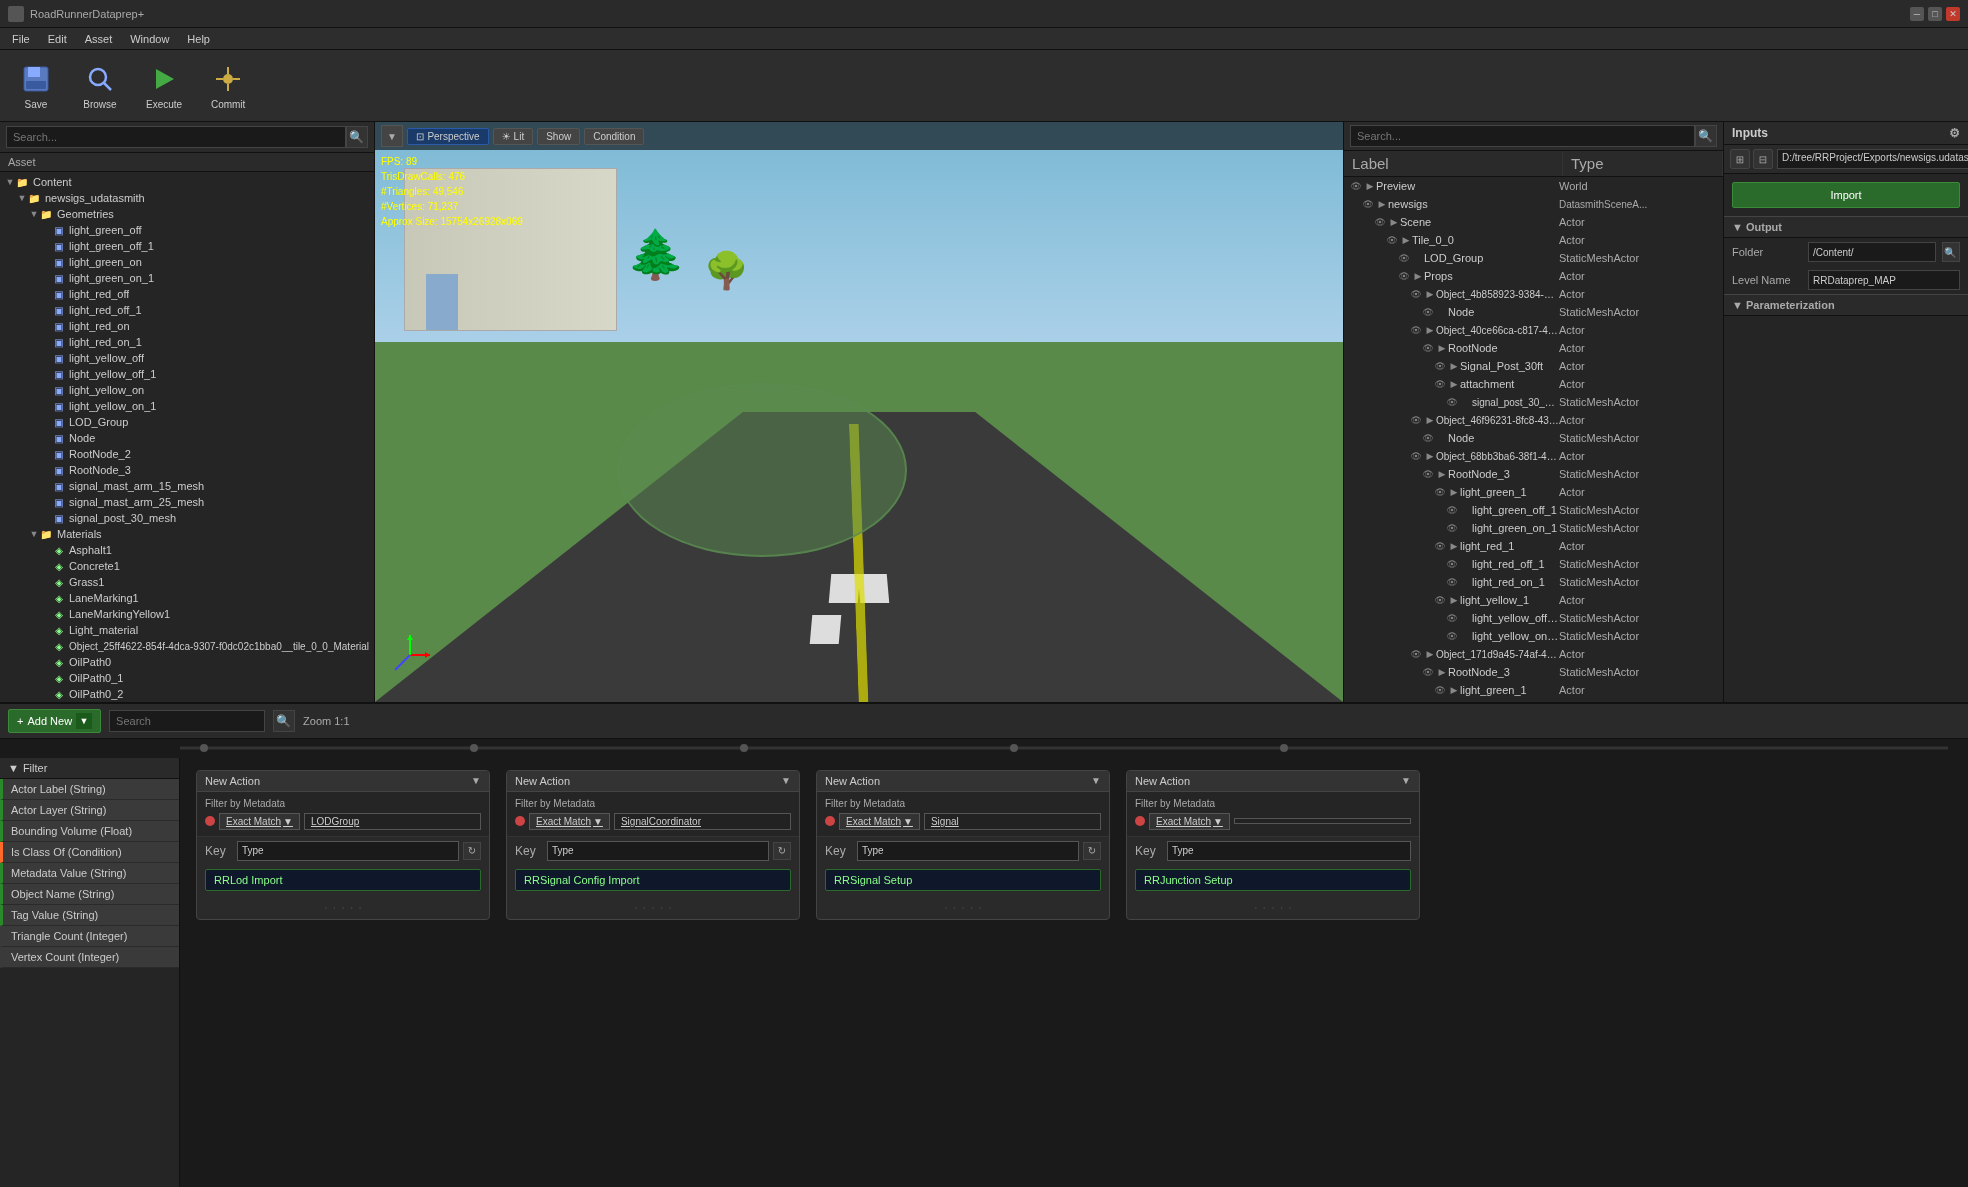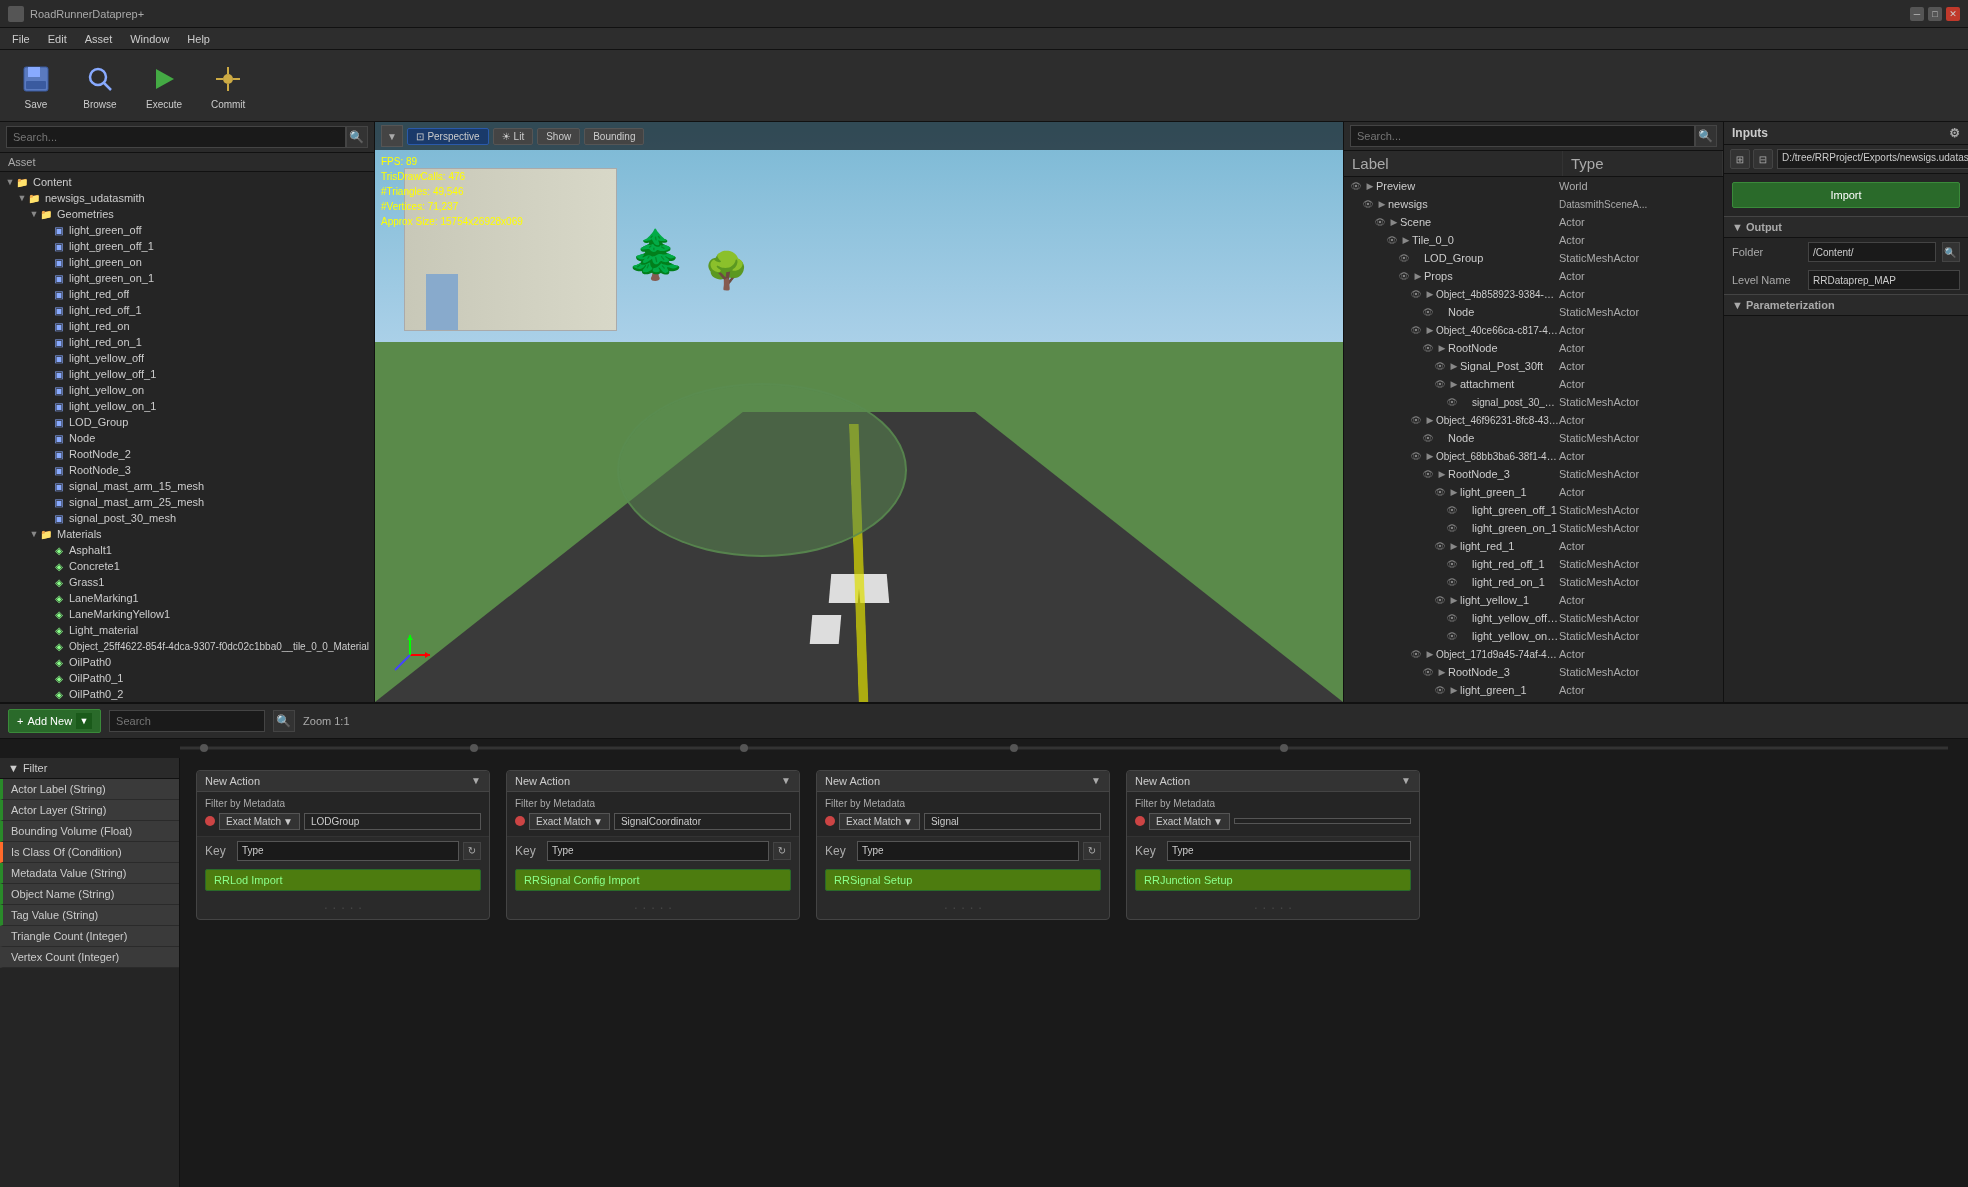"Bounding" span { text: Bounding -> Condition }
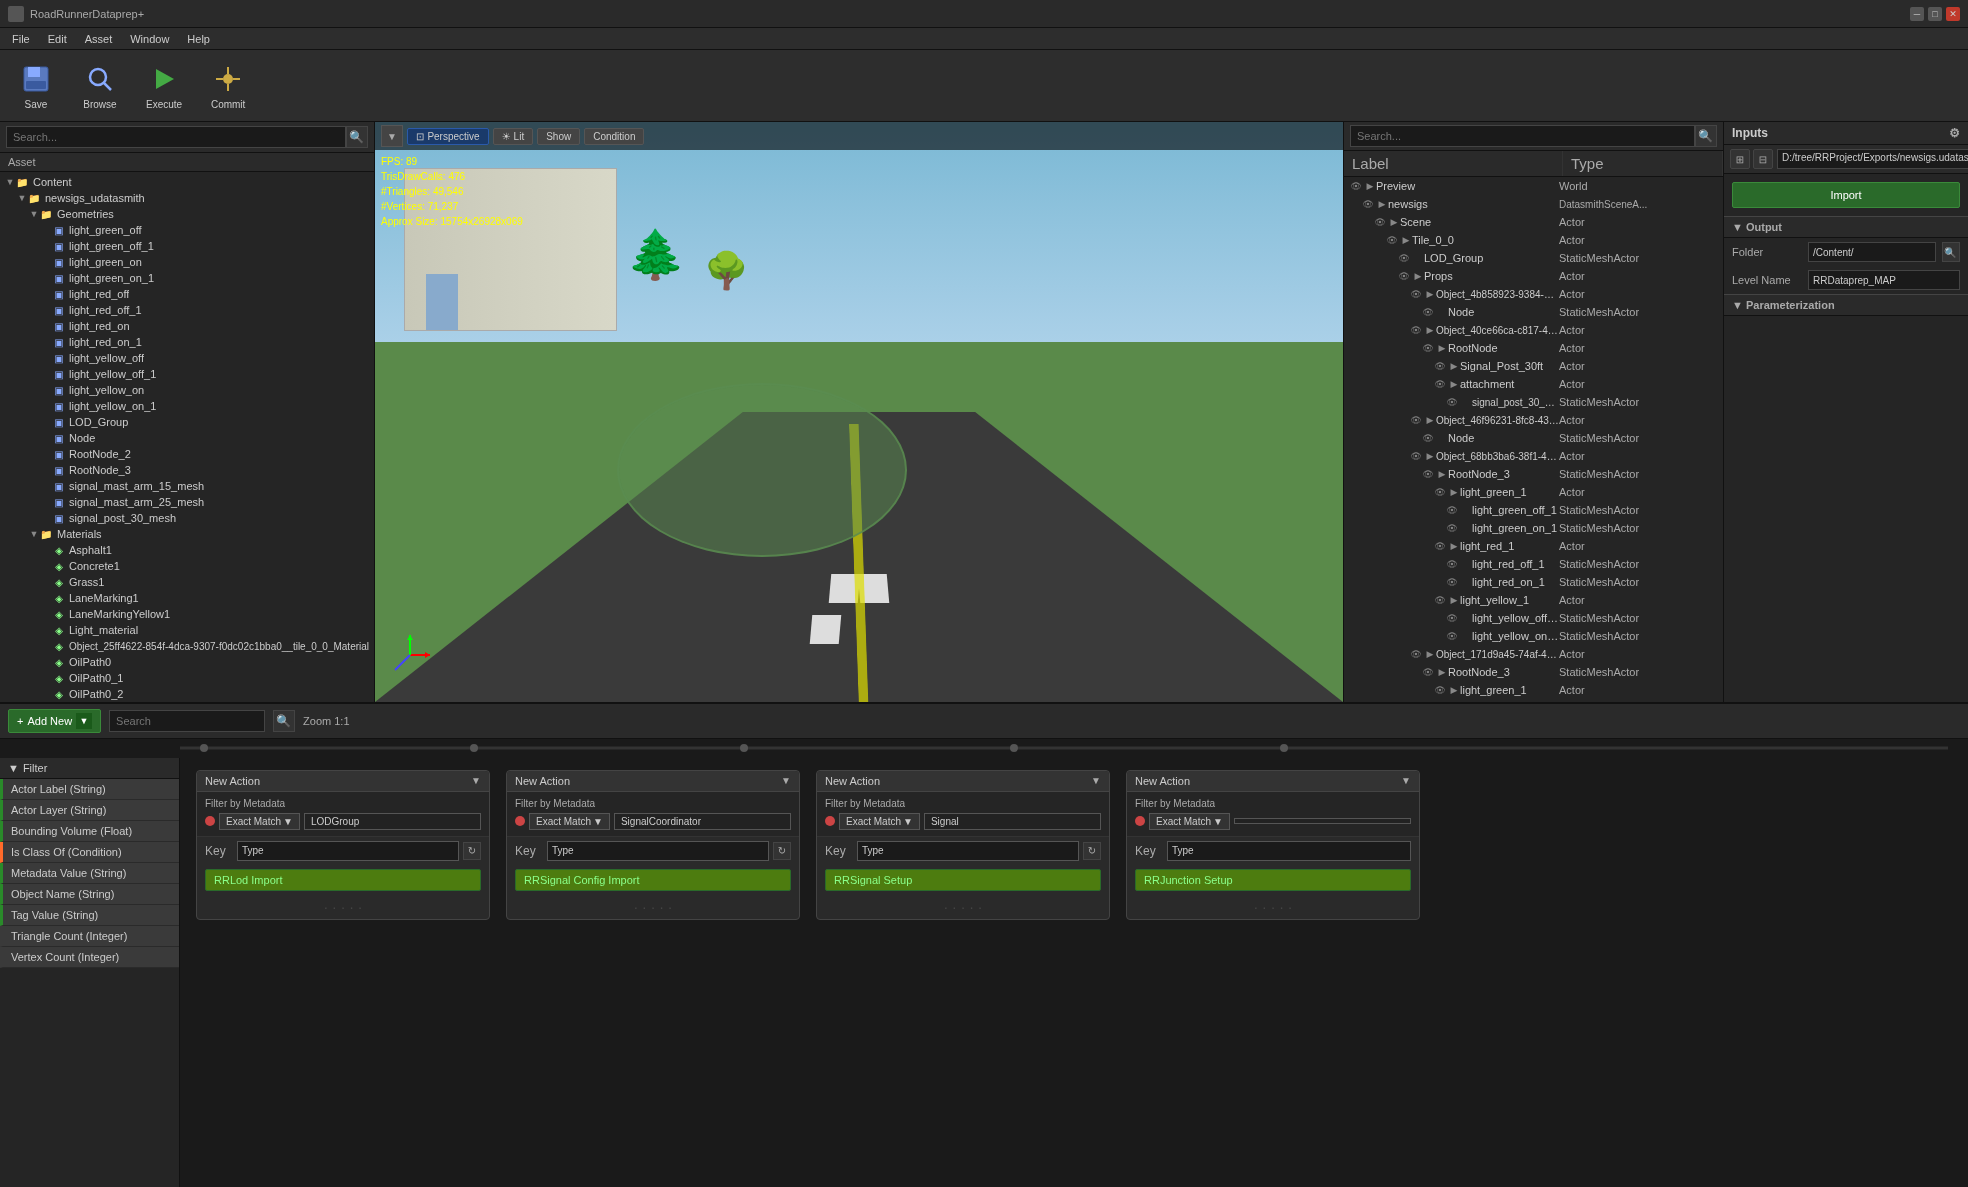"Exact Match" .filter-controls { text-decoration: none -> underline }
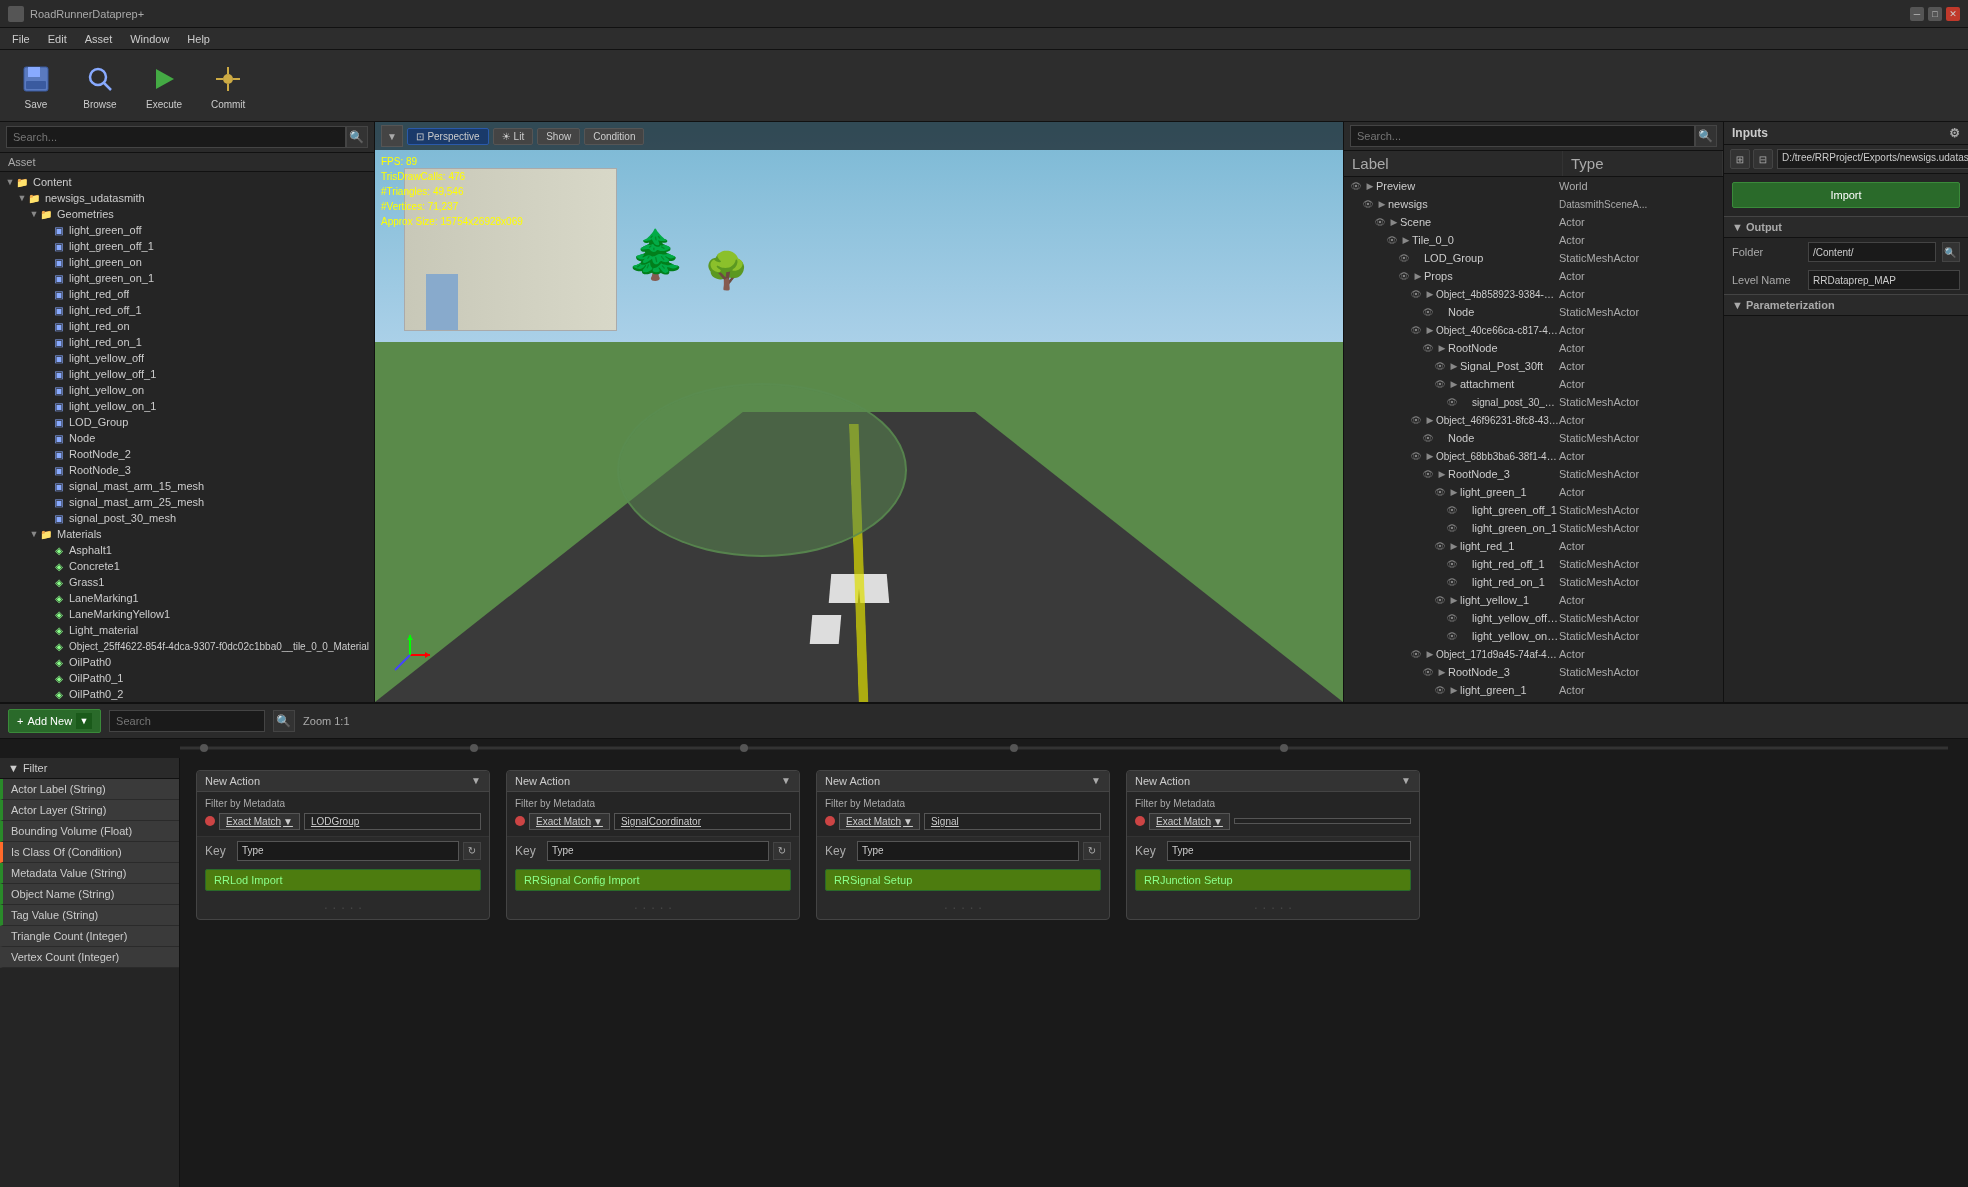"RRLod Import" .action-node { background: #4d7c0f -> #0f172a }
